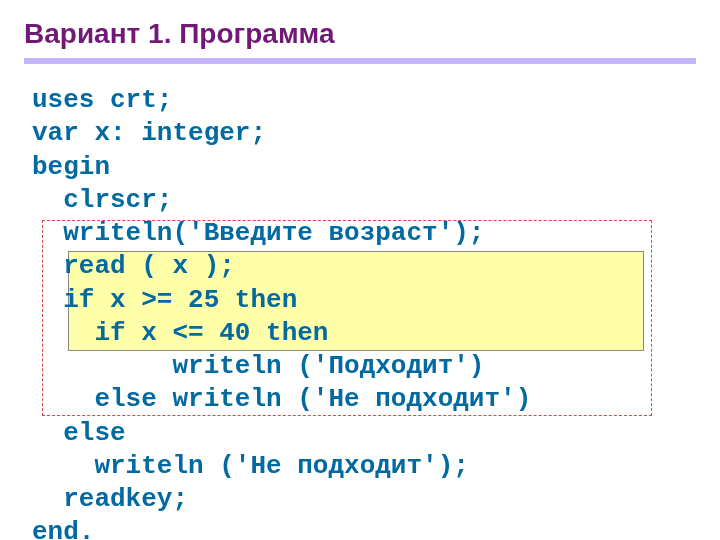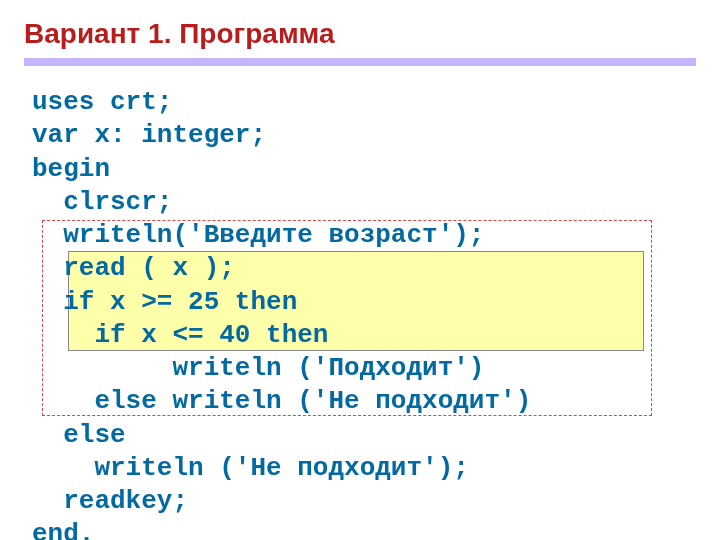"Вариант 1. Программа" .title { border-bottom: 8px solid #c4b5fd -> 6px solid #c4b5fd; color: #b91c1c -> #701a75 }
